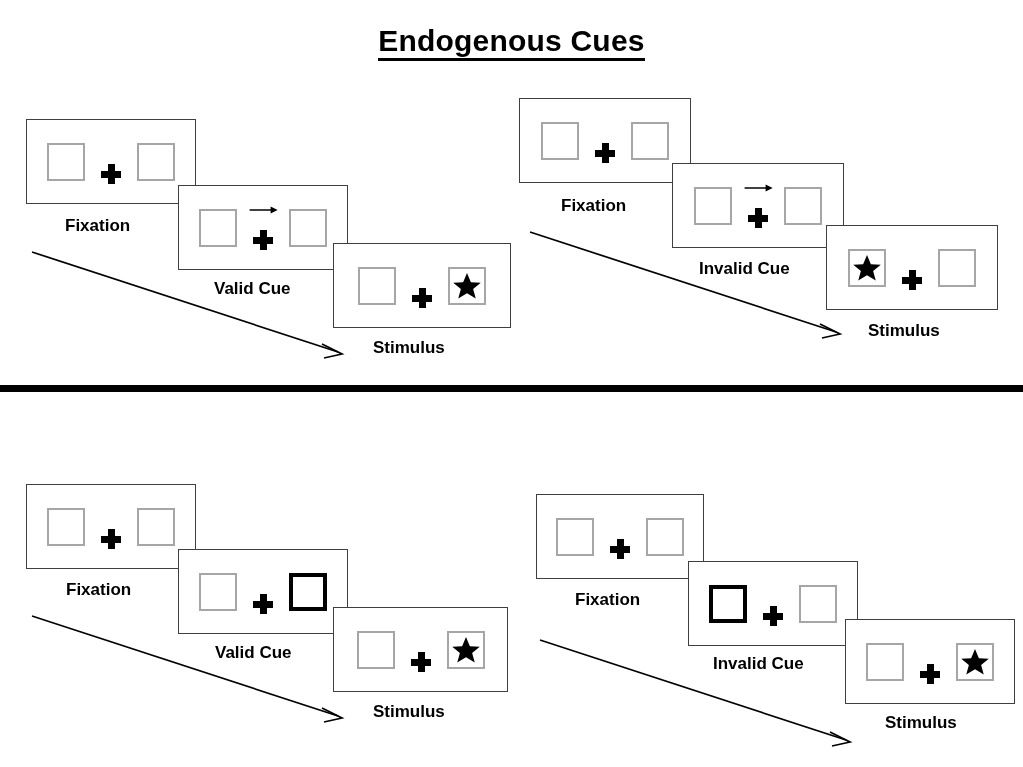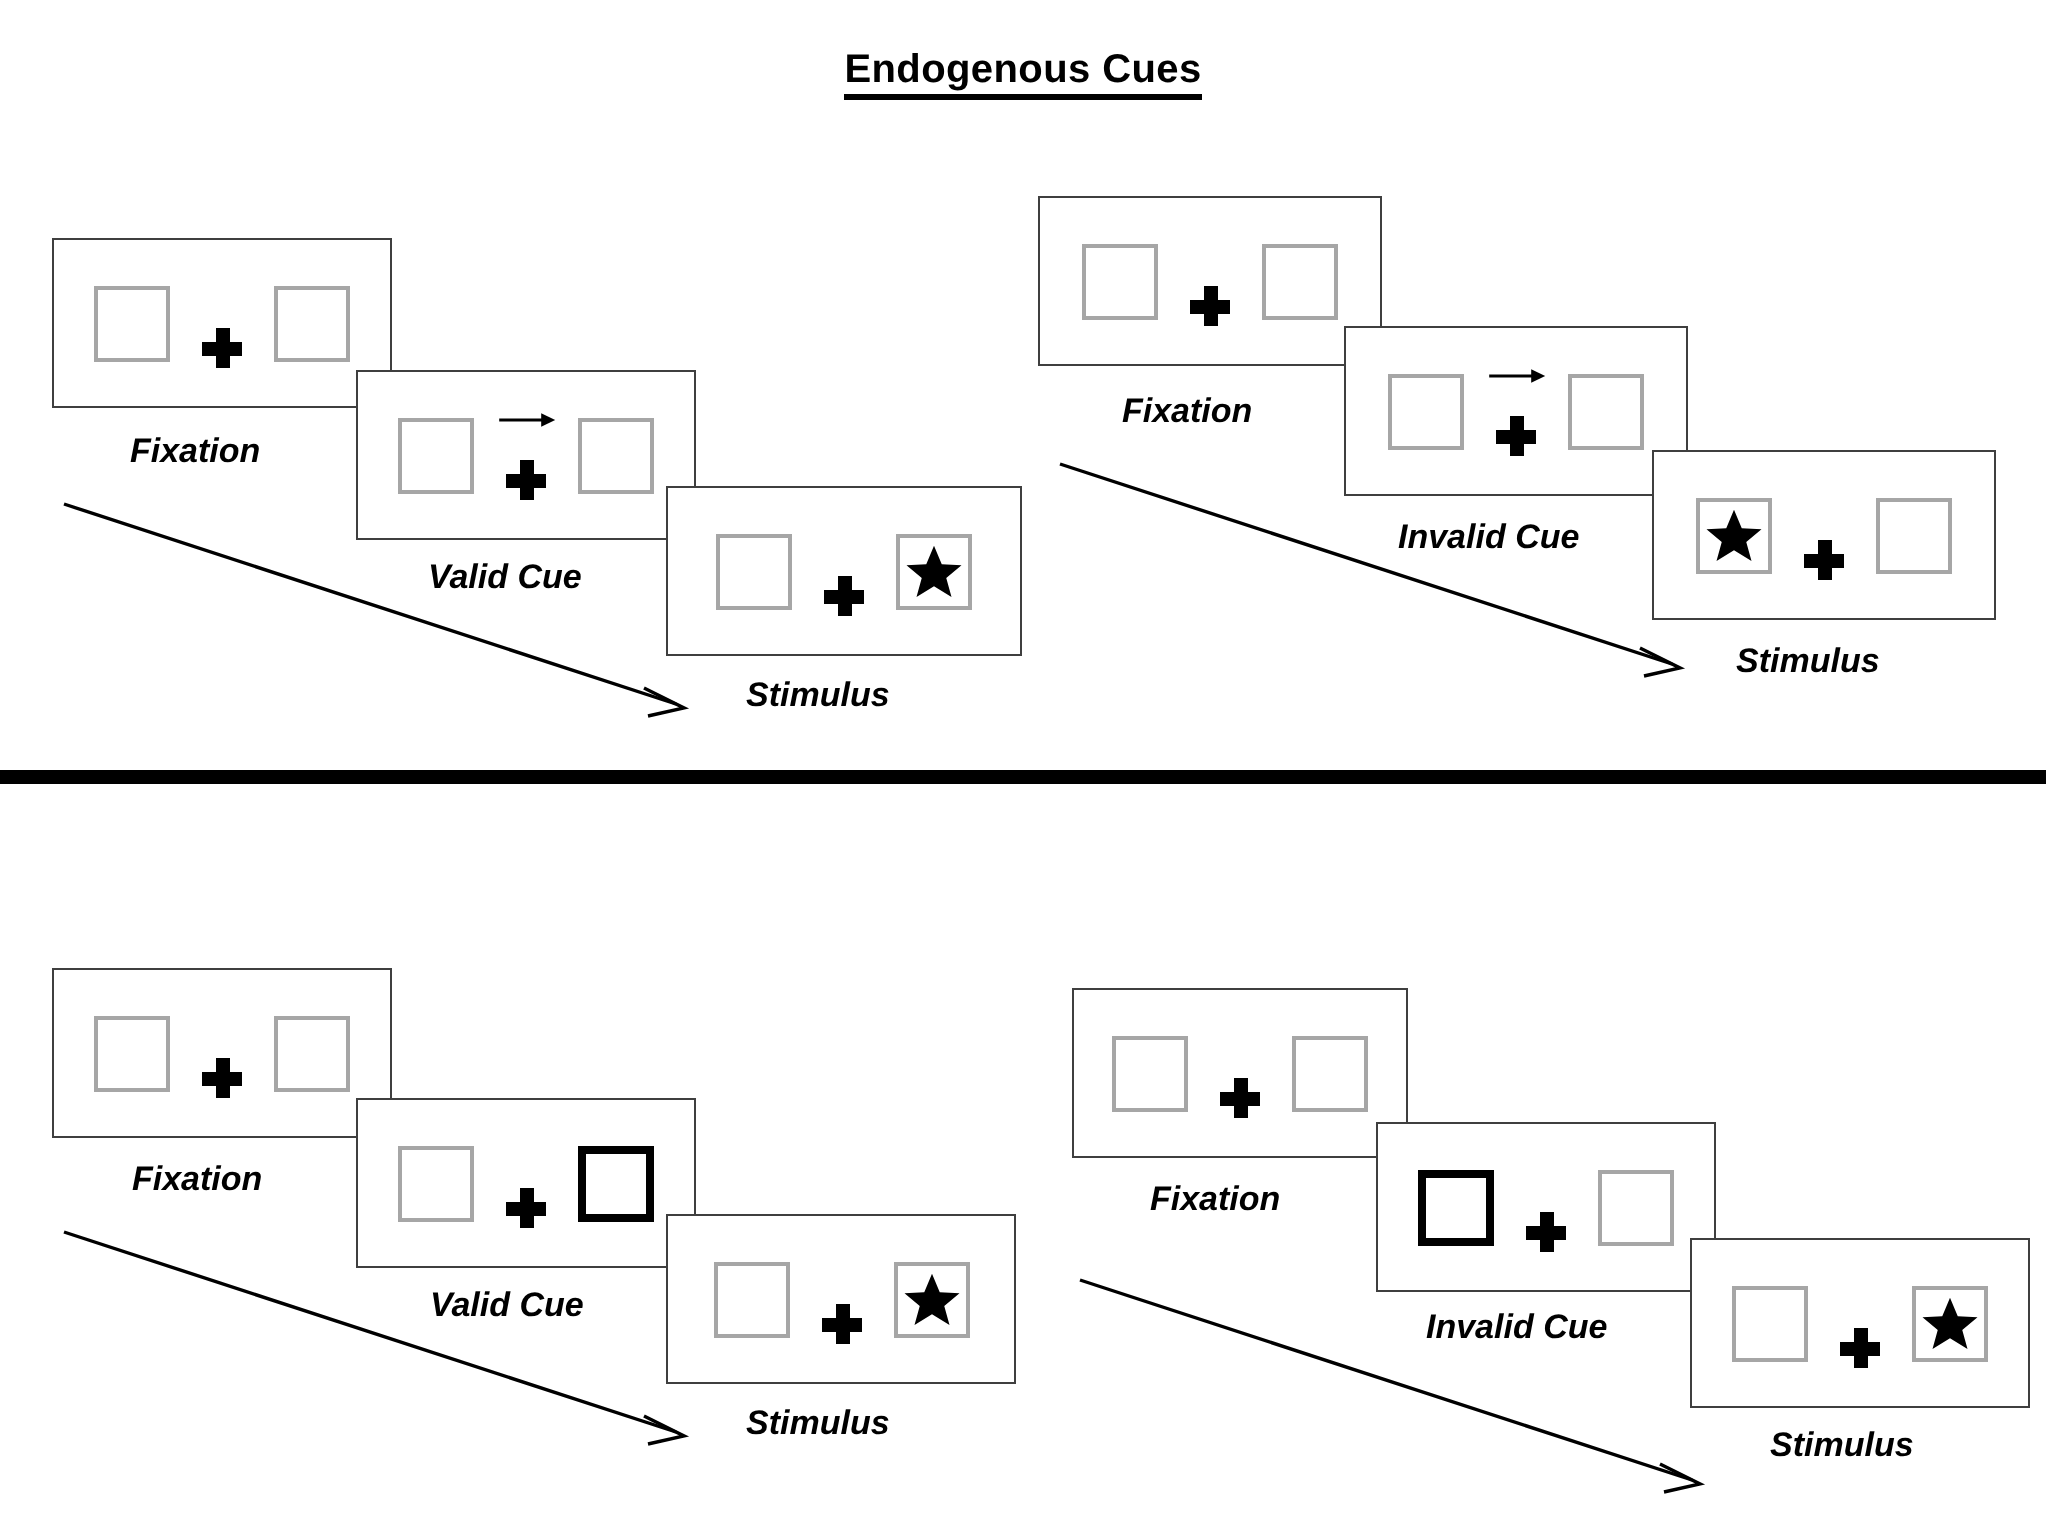"Endogenous Cues" .section-title { font-size: 20px -> 30px }
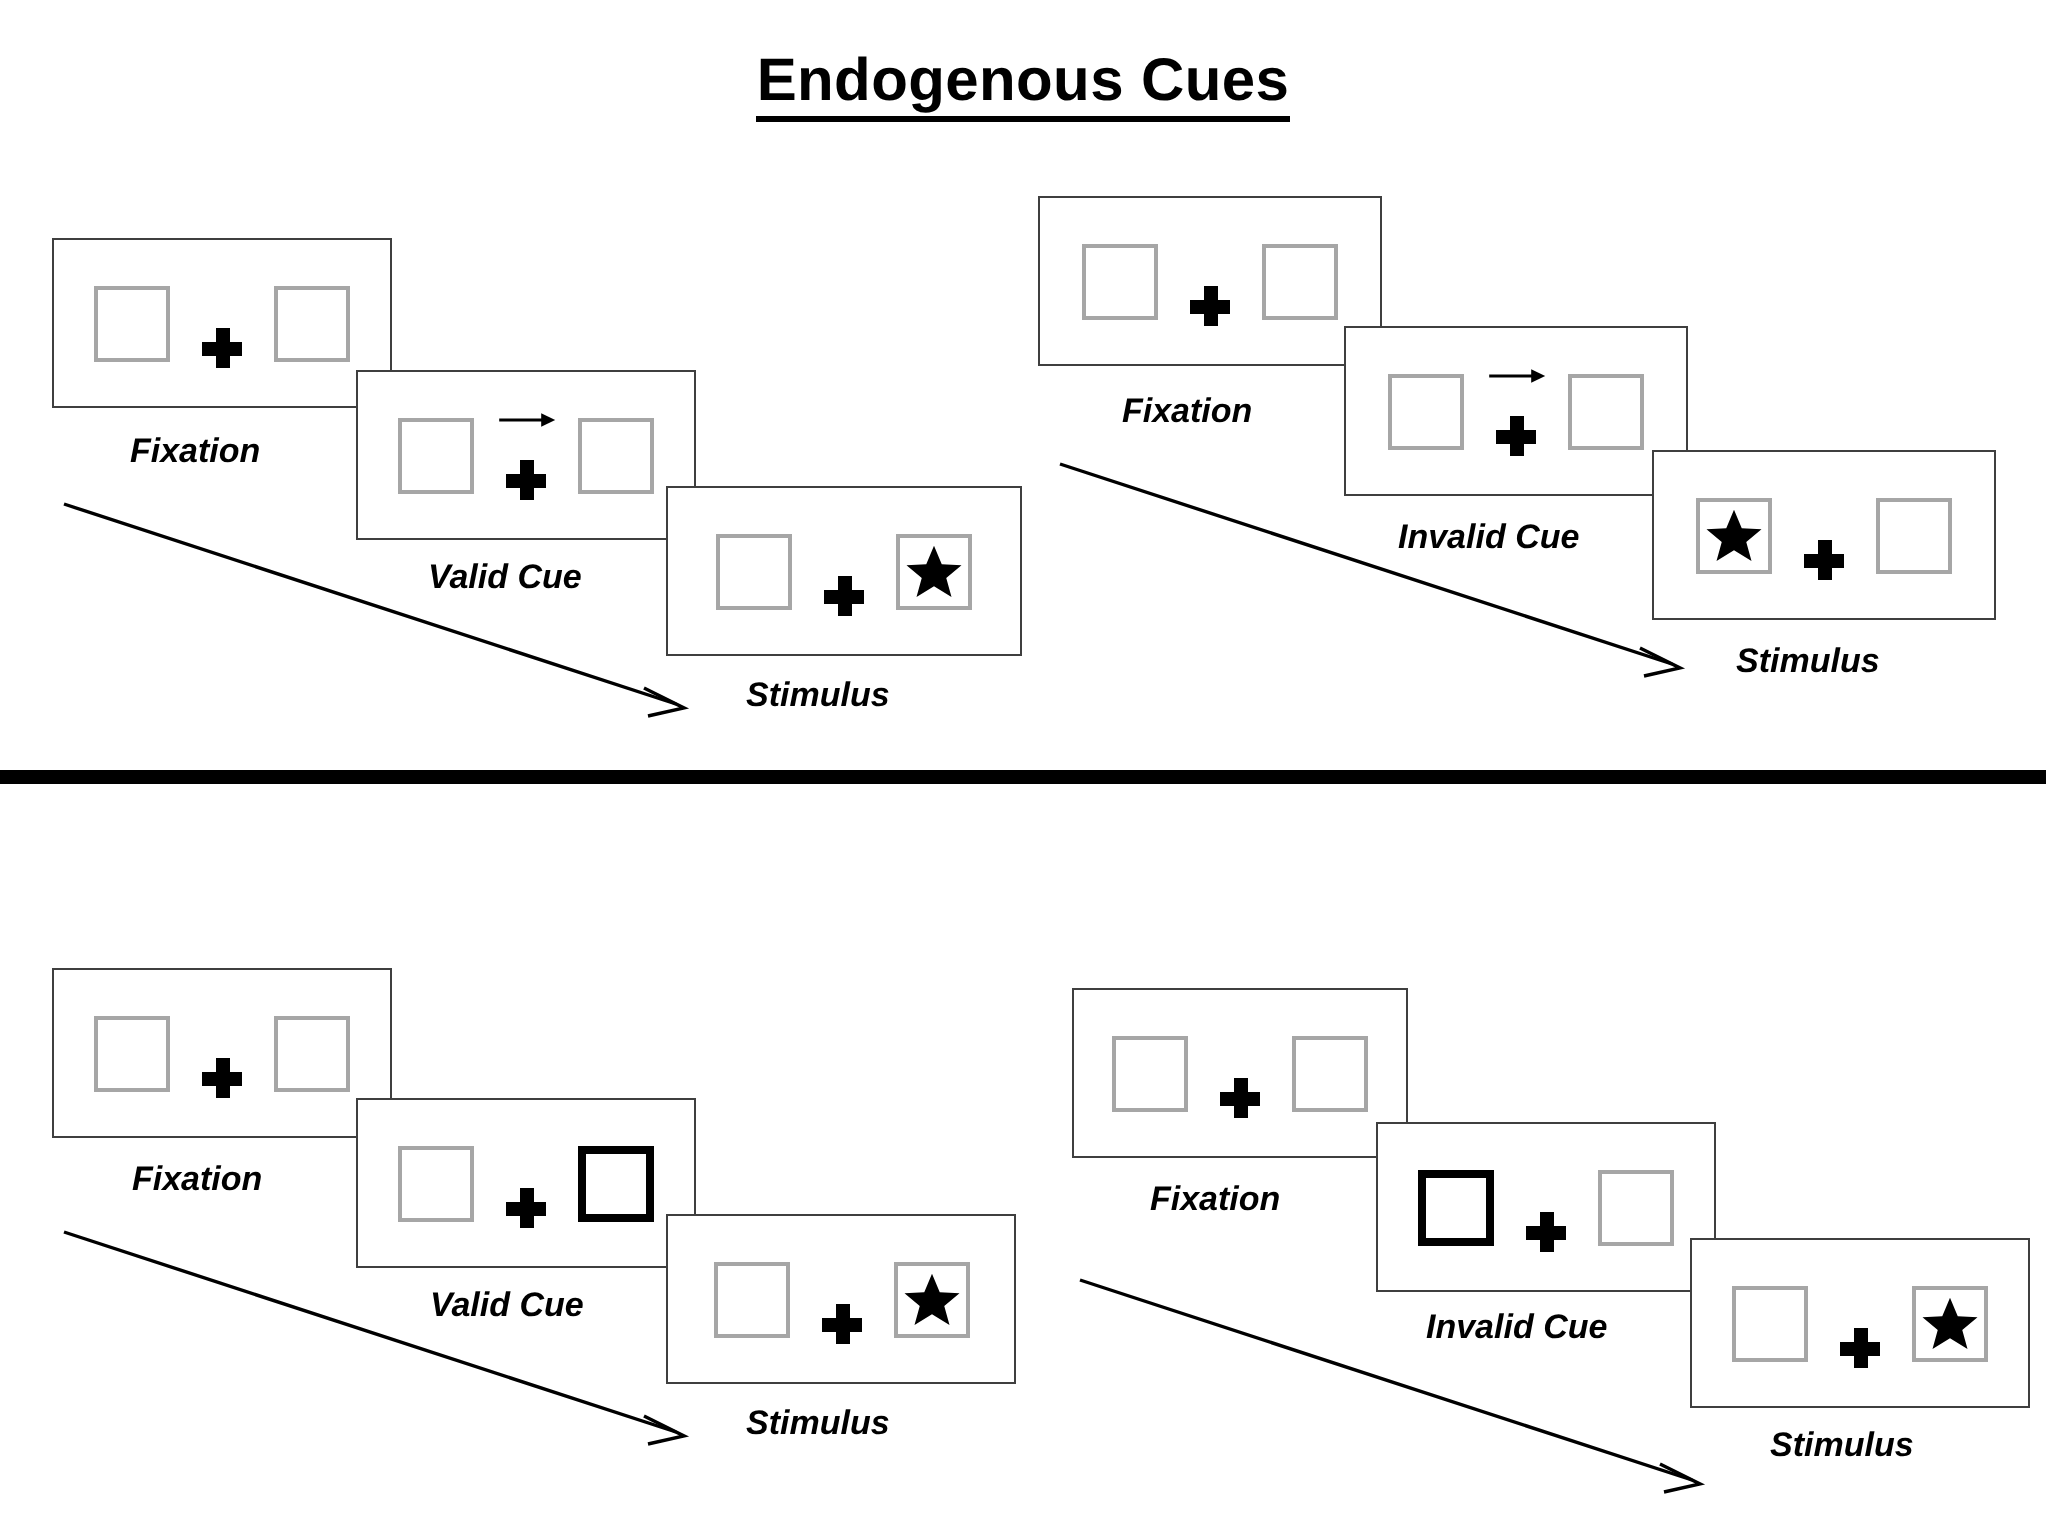"Fixation" .caption { font-style: italic -> none }
